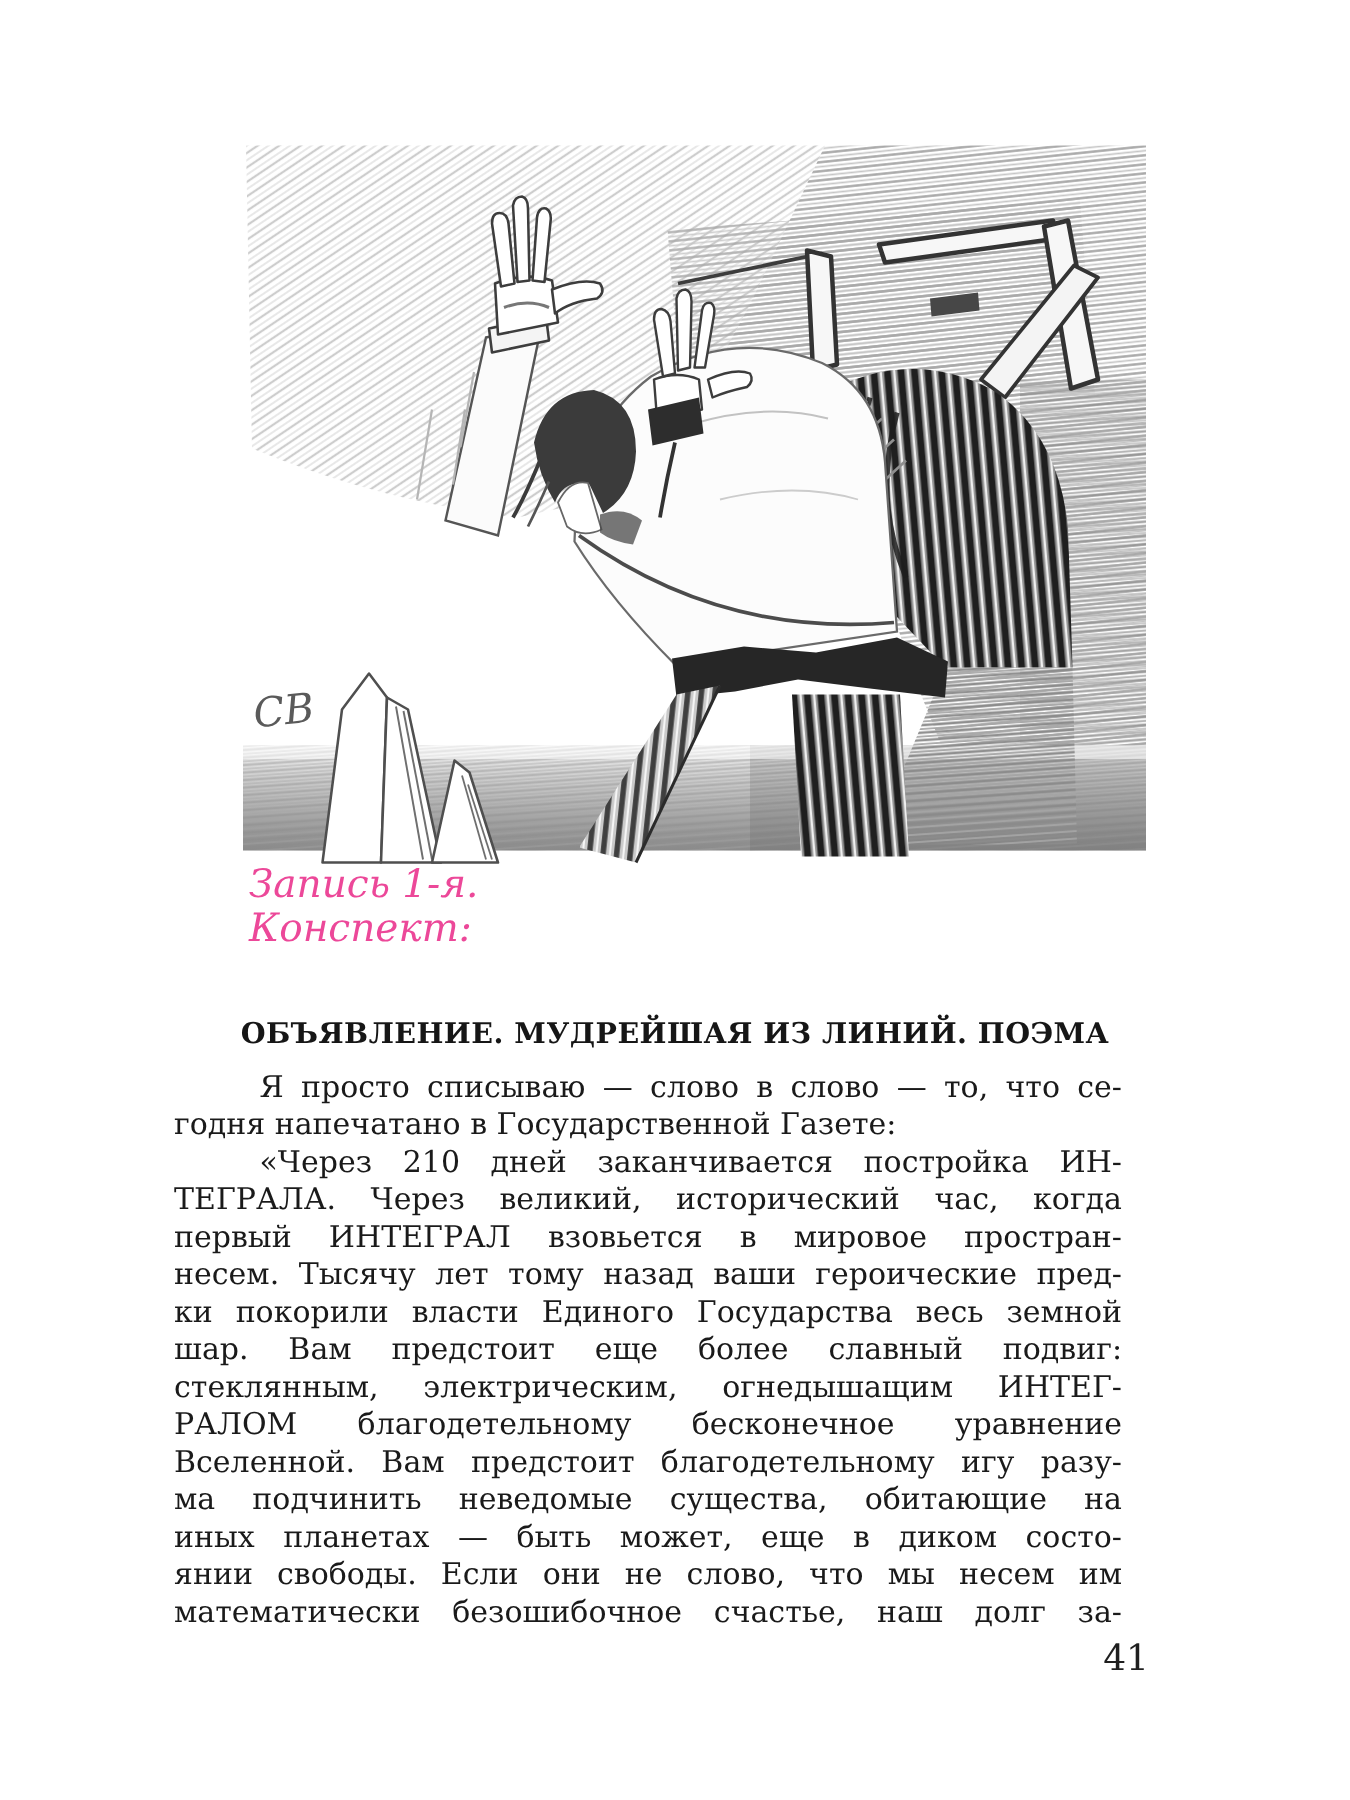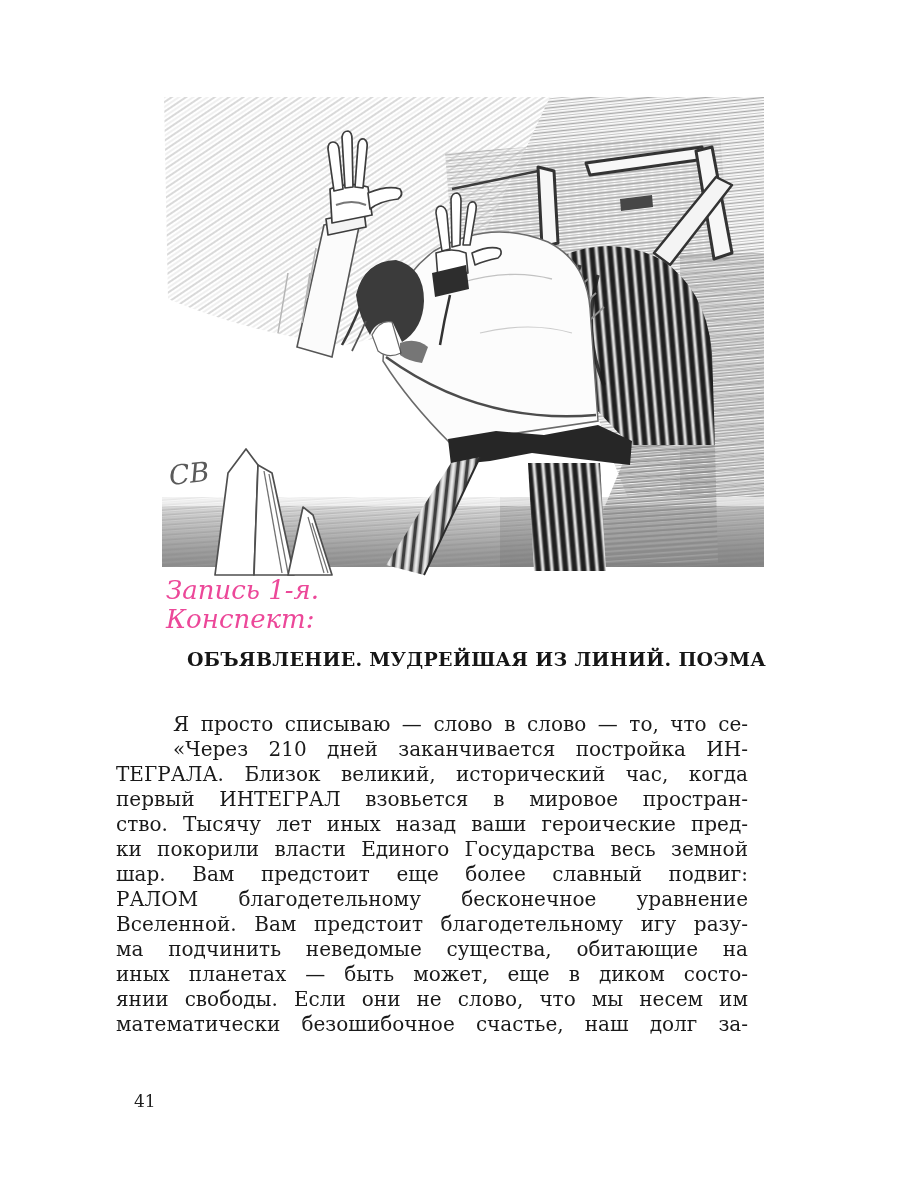"ОБЪЯВЛЕНИЕ. МУДРЕЙШАЯ ИЗ ЛИНИЙ. ПОЭМА" .chapter-heading { text-align: right -> center; top: 648px -> 678px }
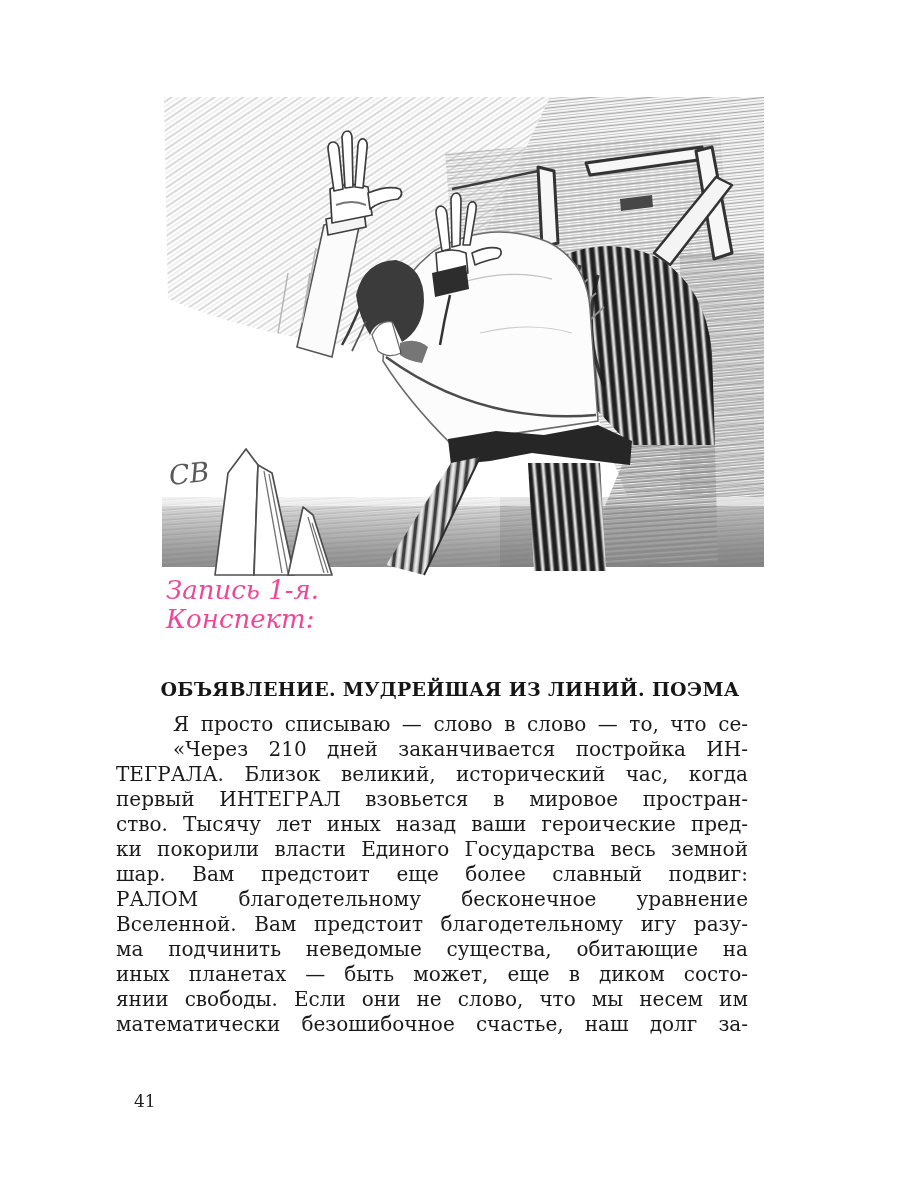"годня напечатано в Государственной" div.line { html: none -> <div>годня напечатано в Государственной Газете:</div> }
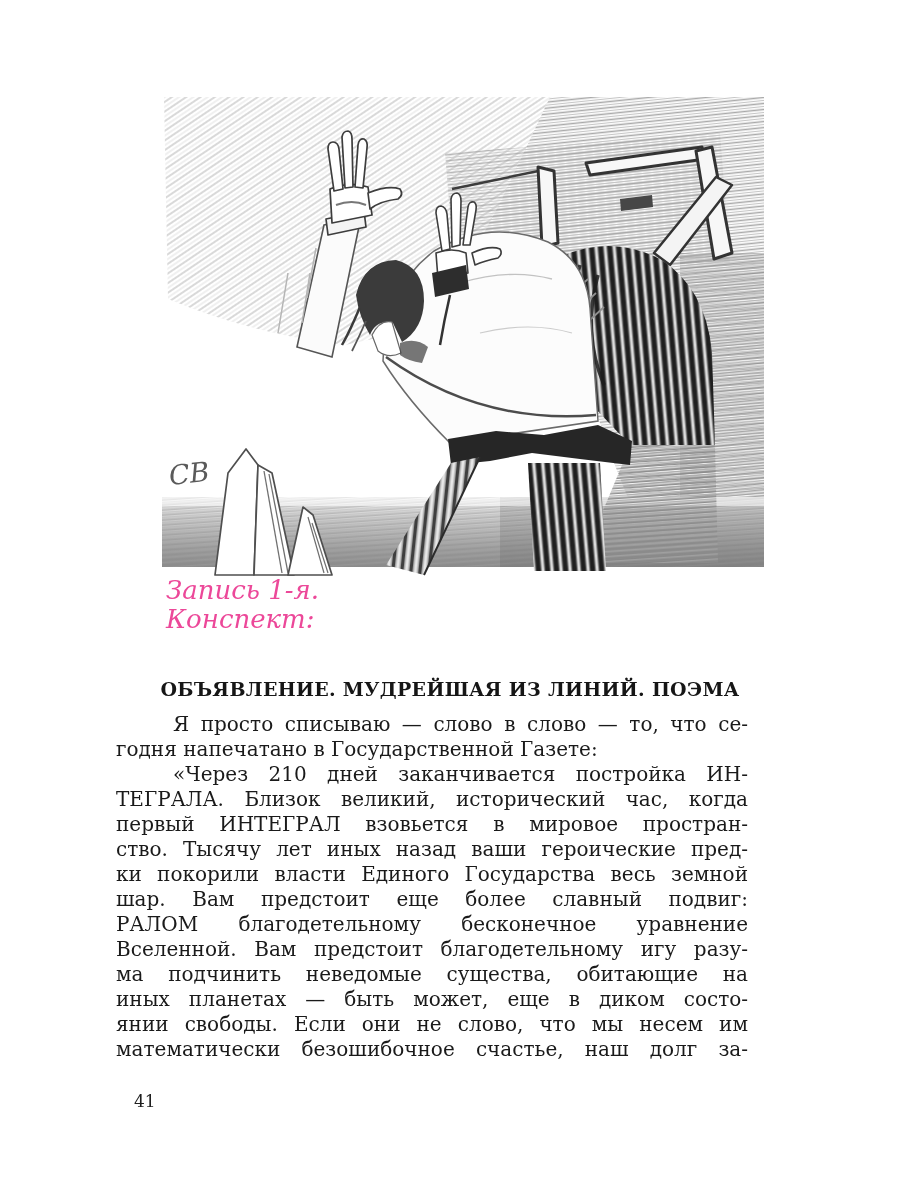"ТЕГРАЛА. Близок великий, исторический" div.line { text: Близок -> Через }
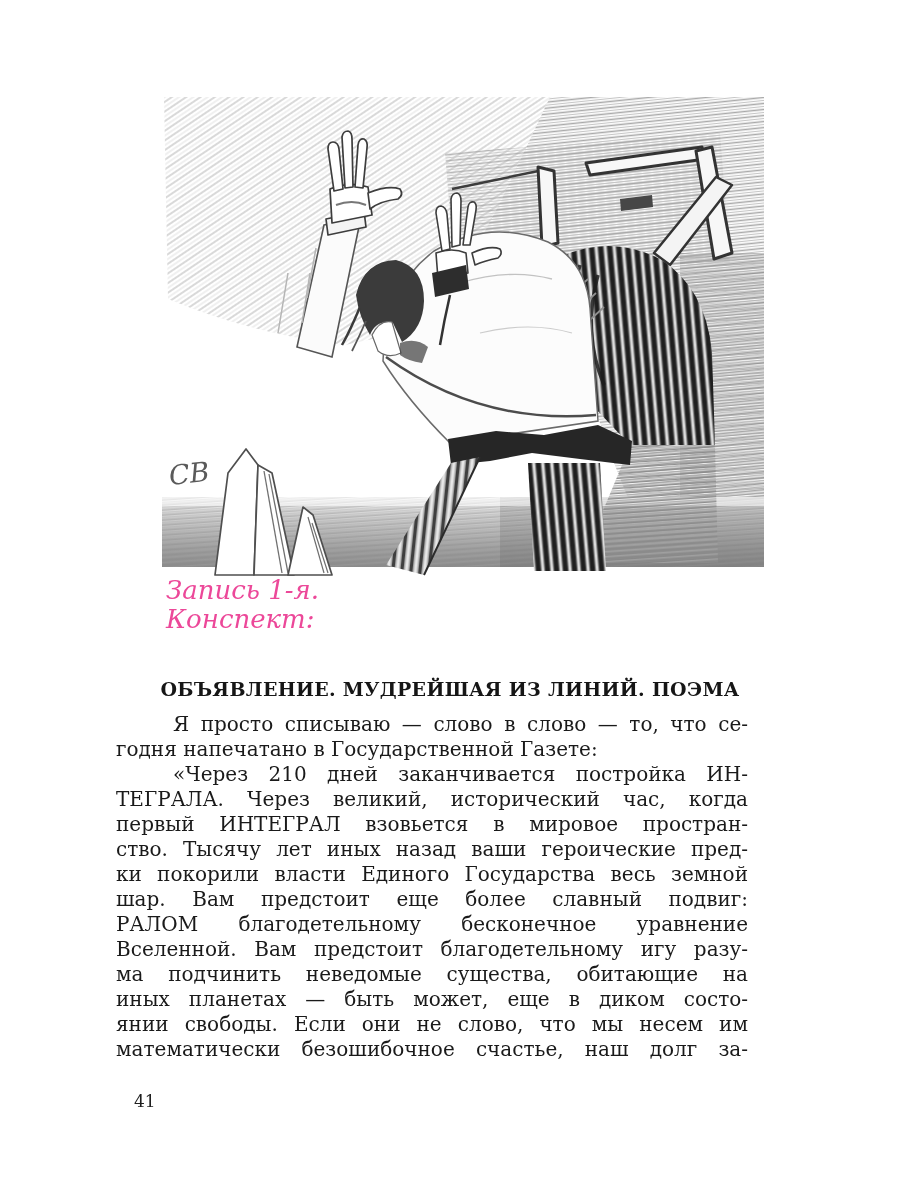"ство. Тысячу лет иных назад" div.line { text: ство. Тысячу лет иных -> несем. Тысячу лет тому }
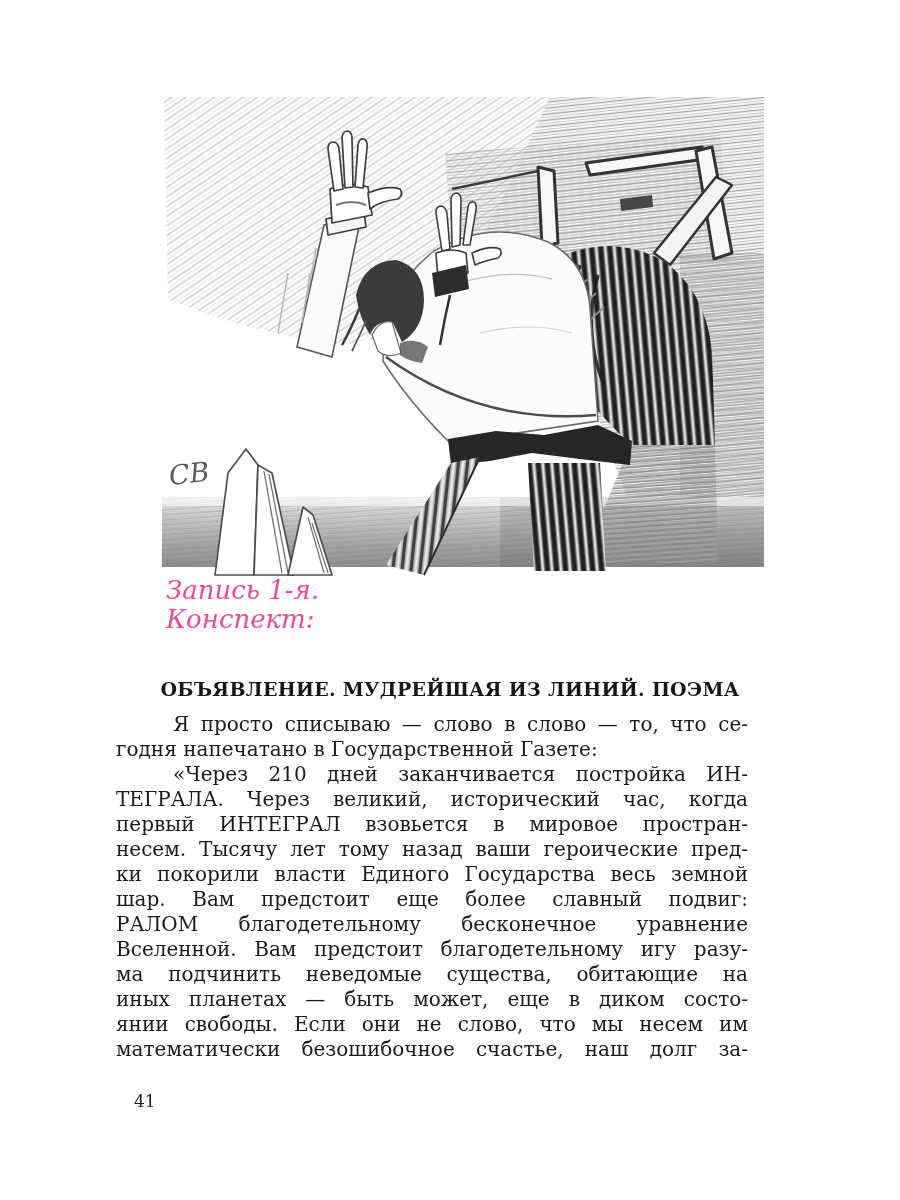"стеклянным, электрическим, огнедышащим" div.line { html: none -> <div>стеклянным, электрическим, огнедышащим ИНТЕГ-</div> }
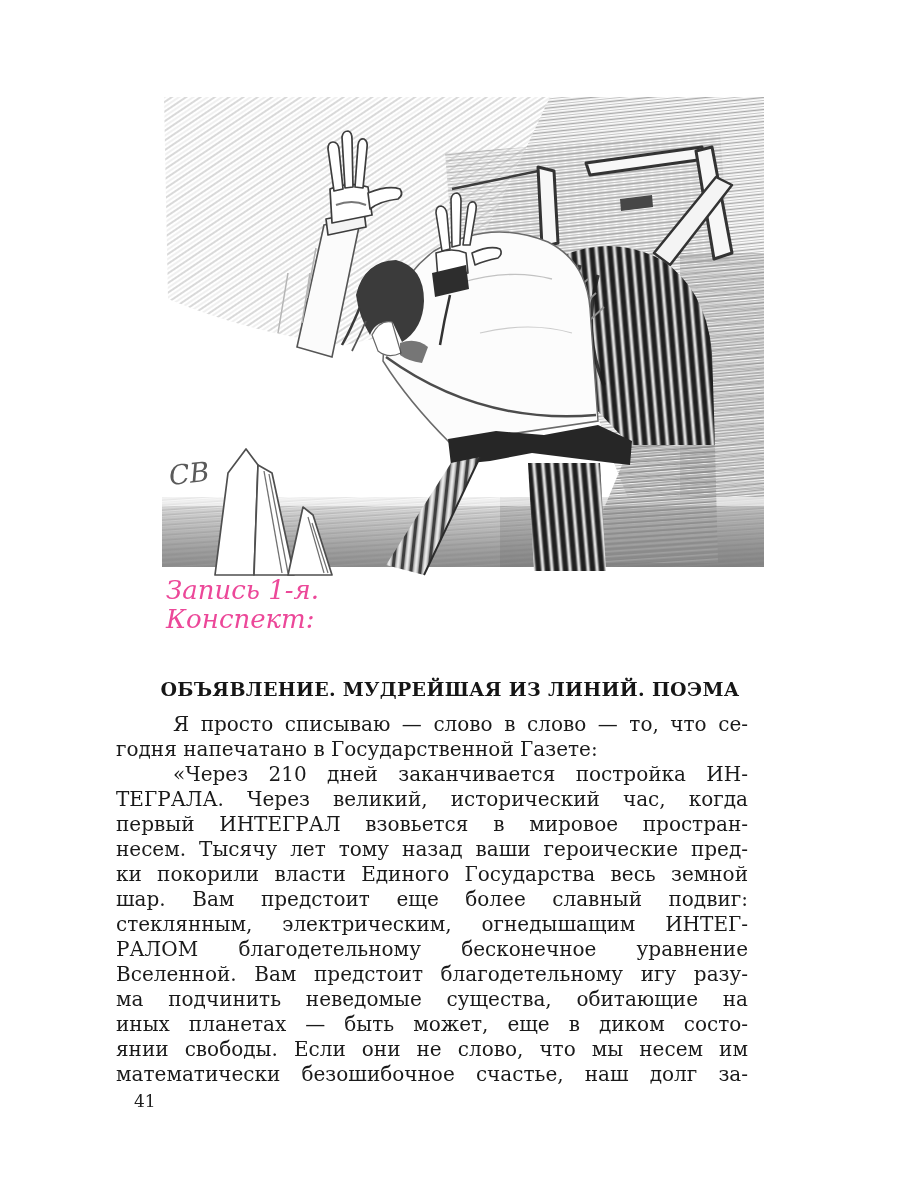"41" .page-number { font-size: 17px -> 24px; text-align: left -> right }
